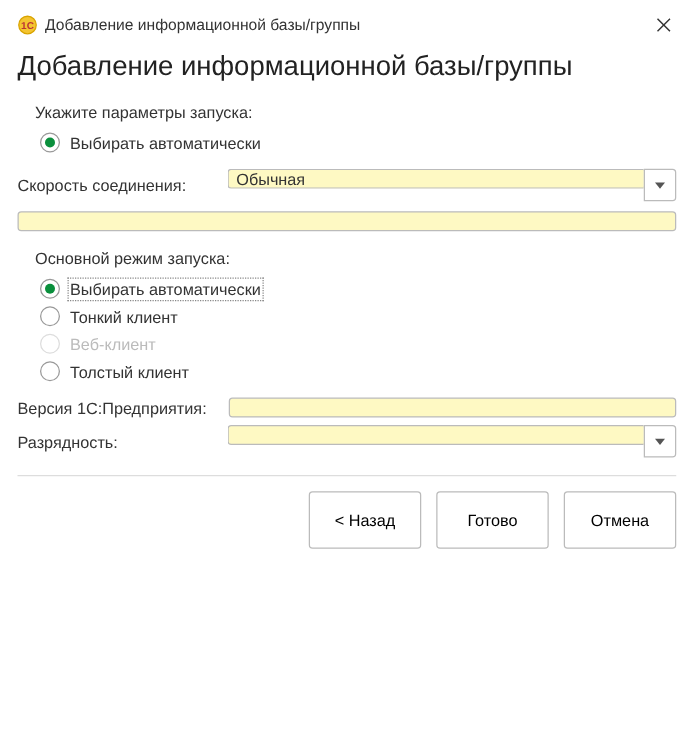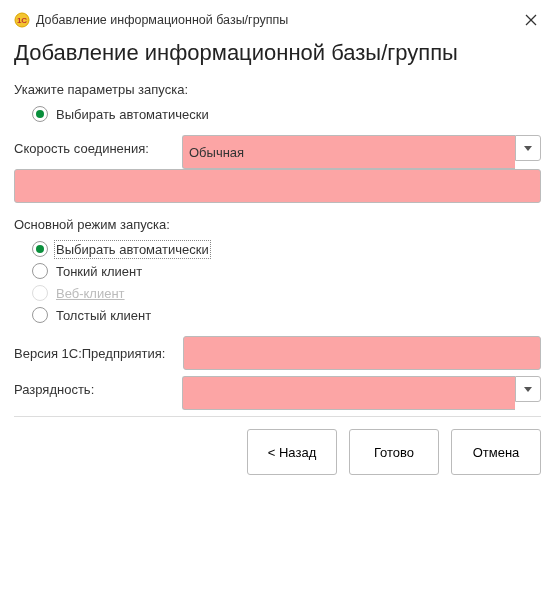"Укажите параметры запуска:" .label { margin: 8px 0 6px 0 -> 8px 0 6px 14px }
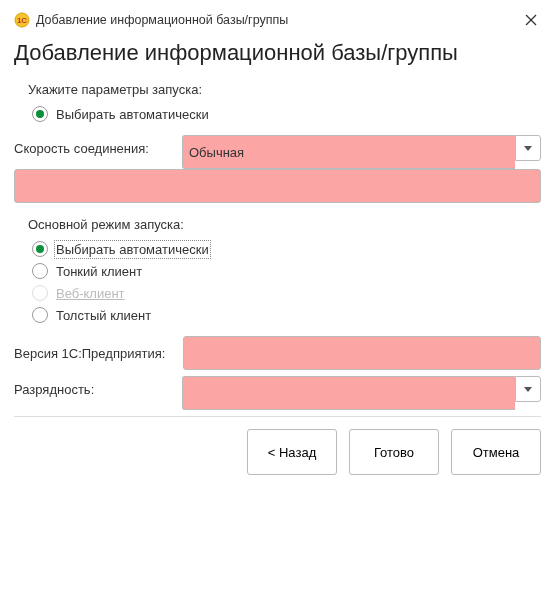"Обычная" .input, .select { background: #fca5a5 -> #fef9c3; height: 34px -> 16px }
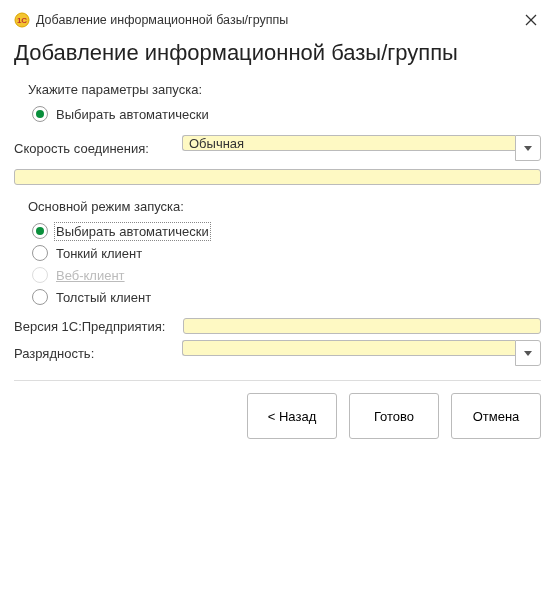"Веб-клиент" .radio-row.disabled { text-decoration: underline -> none }
